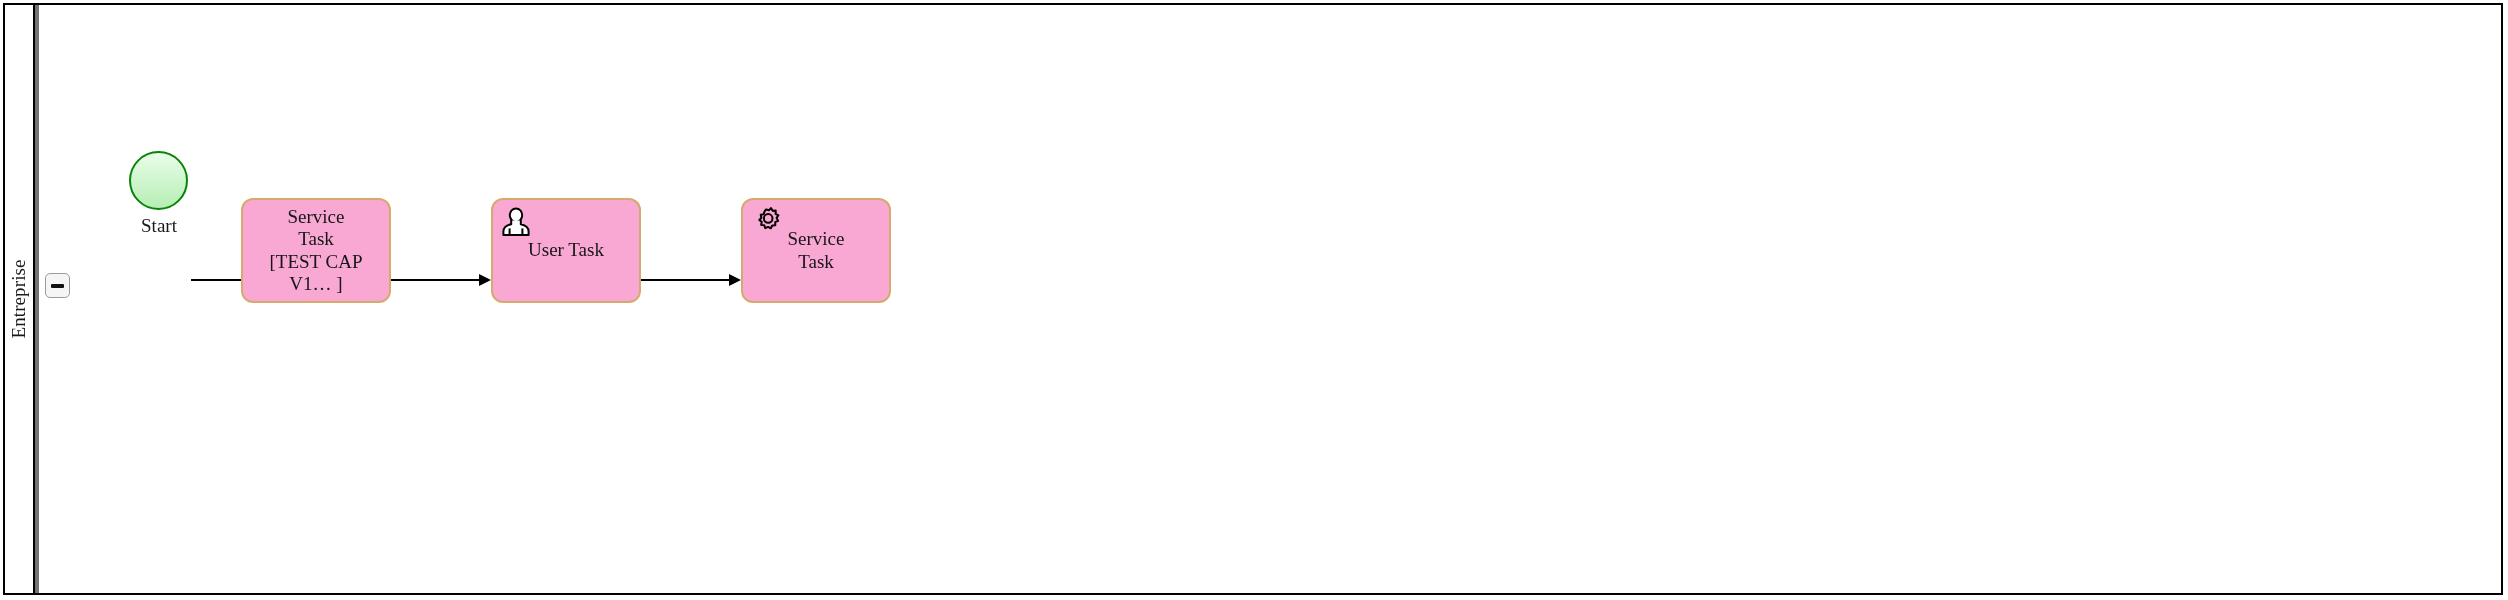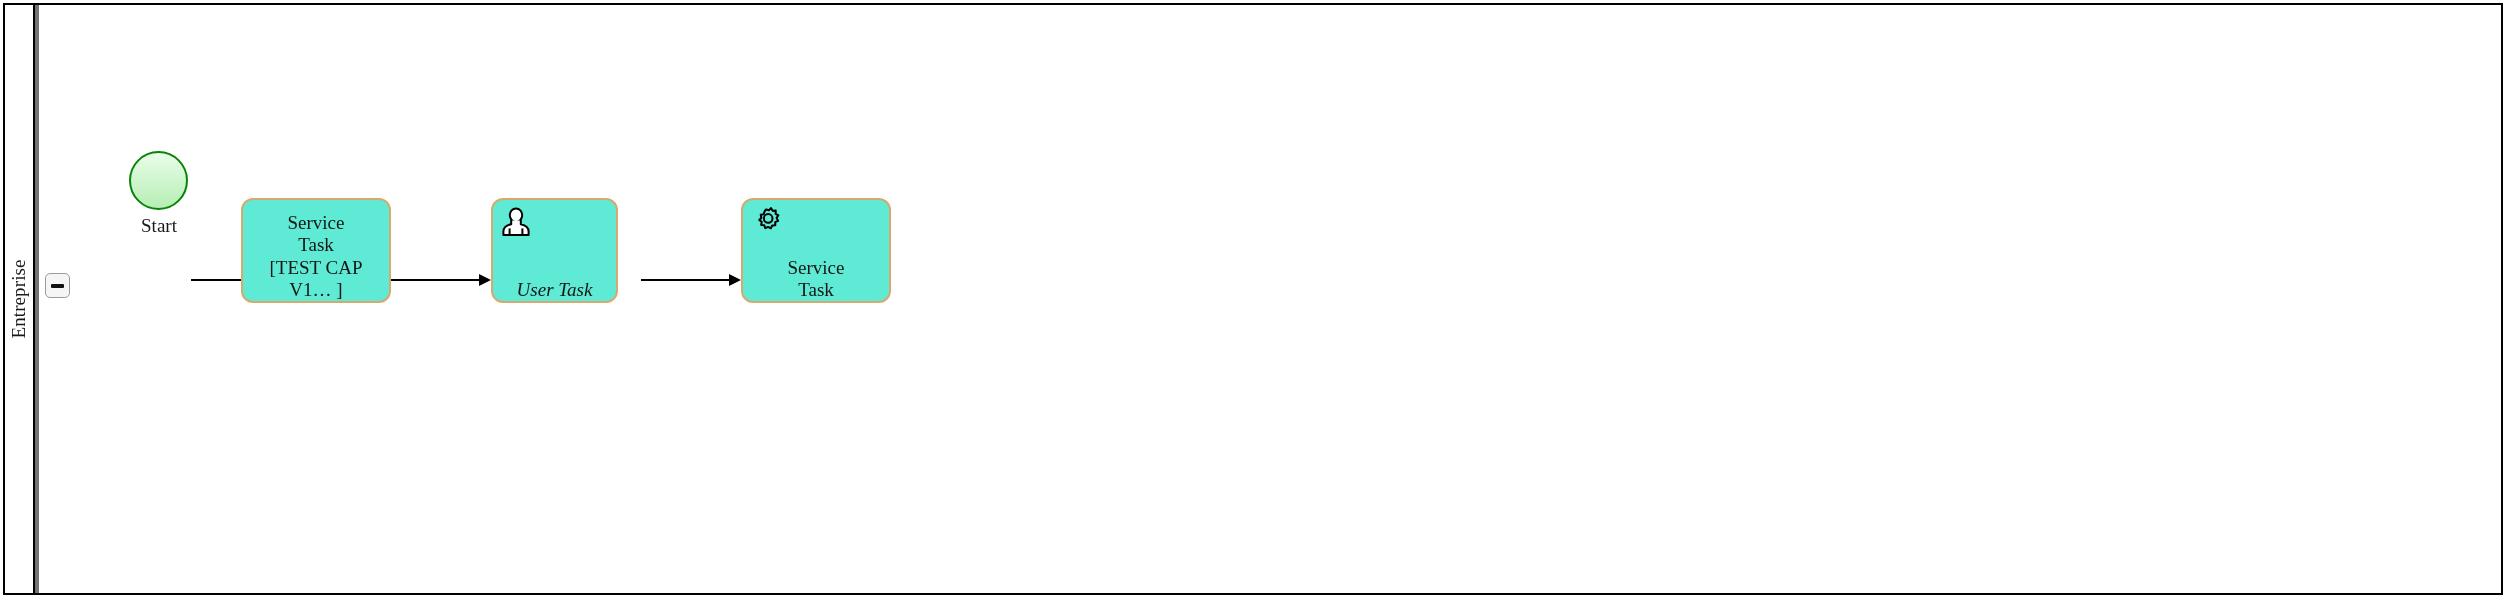"Service" .task { align-items: flex-end -> center; background: #5eead4 -> #f9a8d4 }
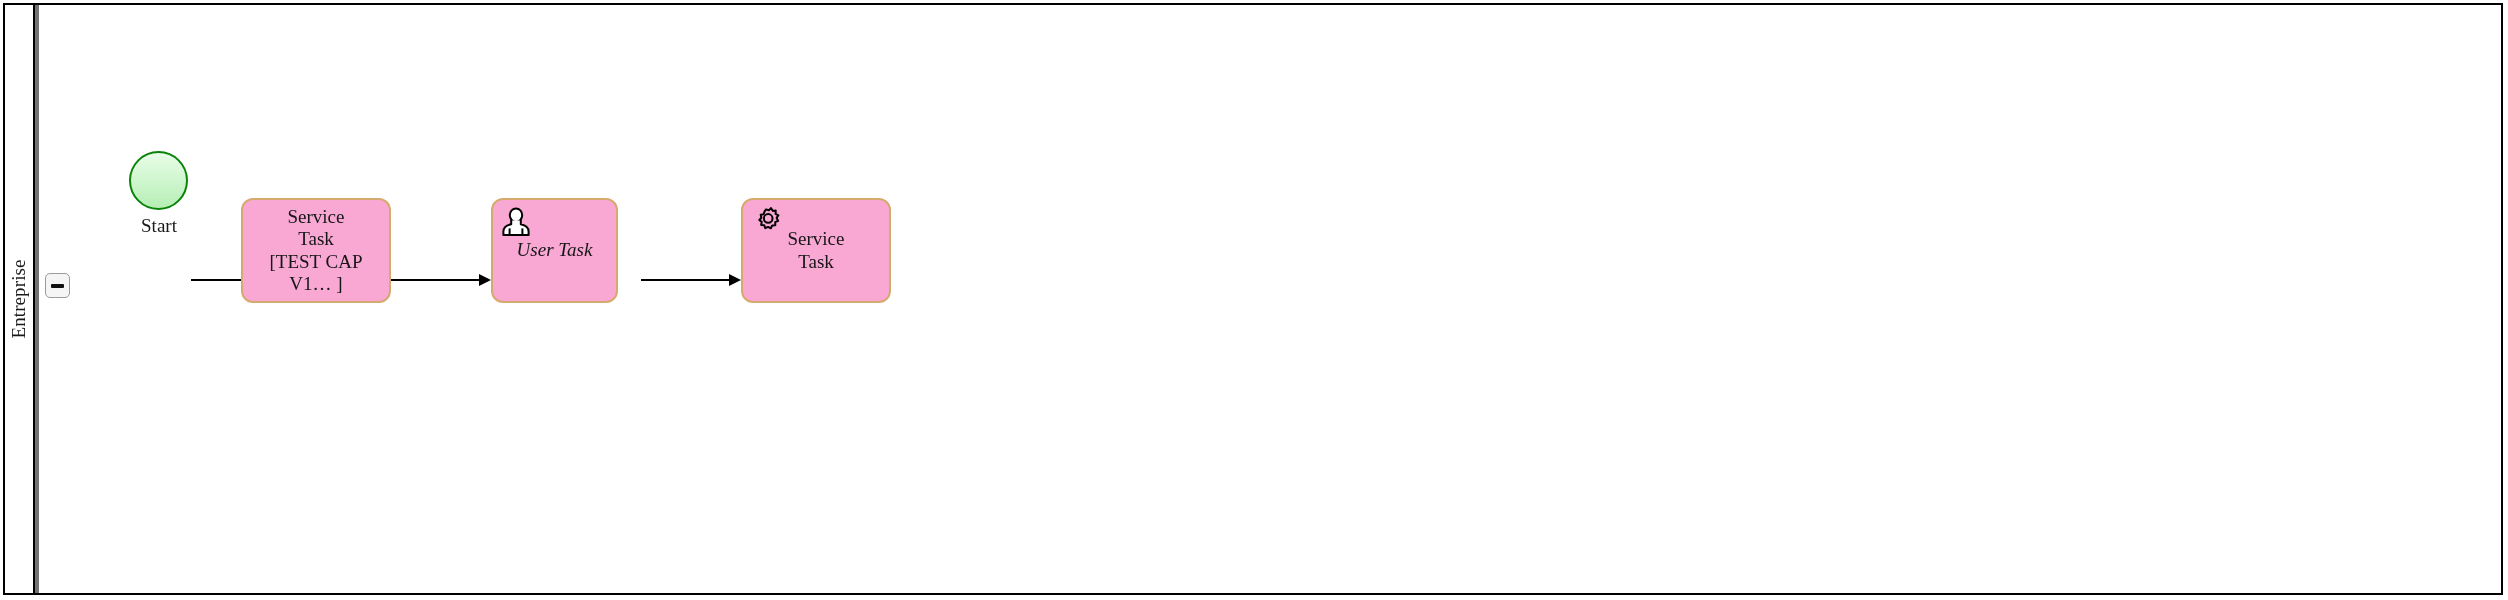"User Task" div.task { font-style: italic -> none; width: 127px -> 150px }
